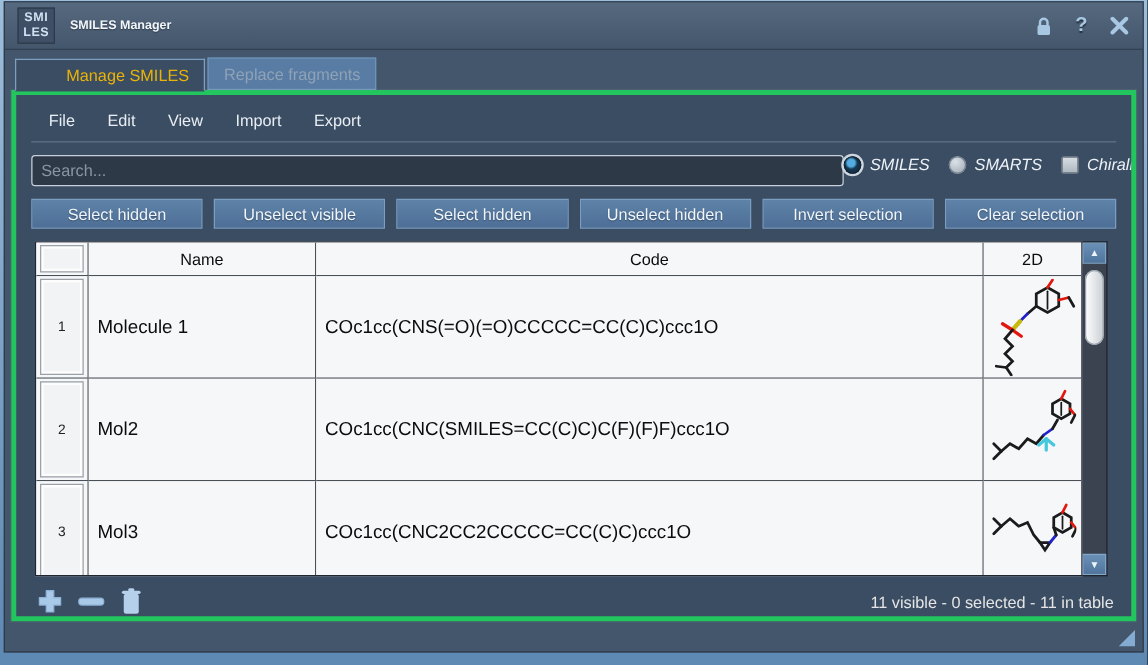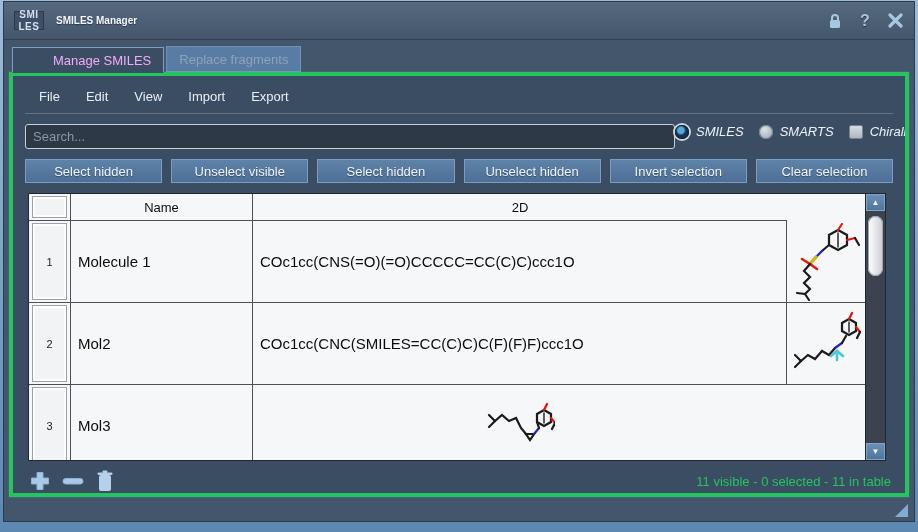"SMI" .logo { height: 19px -> 29px }
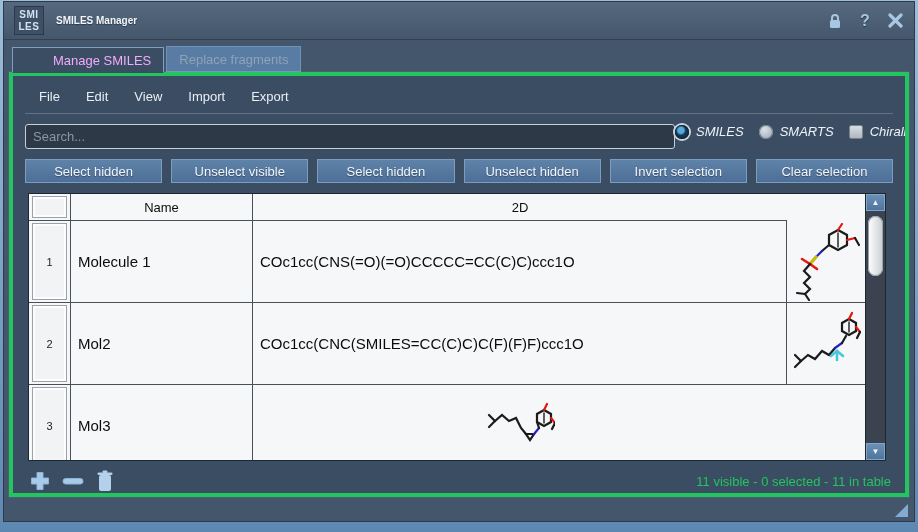"Manage SMILES" .tab.active { color: #f0abfc -> #eab308 }
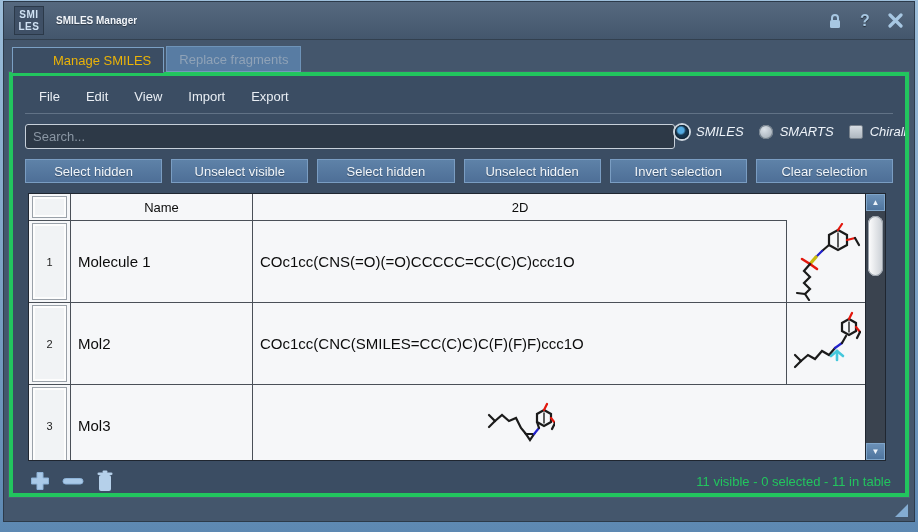"Code" div.cell { html: none -> <div>Code</div> }
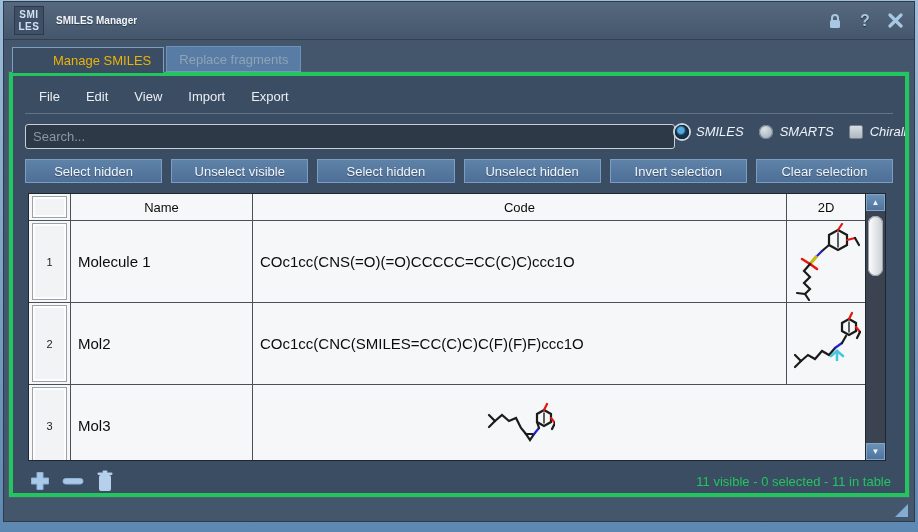"COc1cc(CNC2CC2CCCCC=CC(C)C)ccc1O" div.cell { html: none -> <div>COc1cc(CNC2CC2CCCCC=CC(C)C)ccc1O</div> }
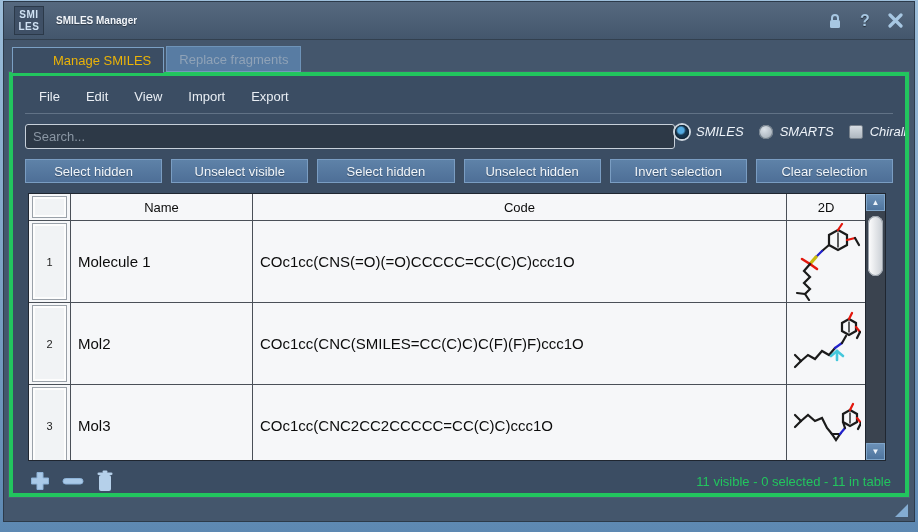"11 visible - 0 selected" .status { color: #22c55e -> #e5e5e5 }
